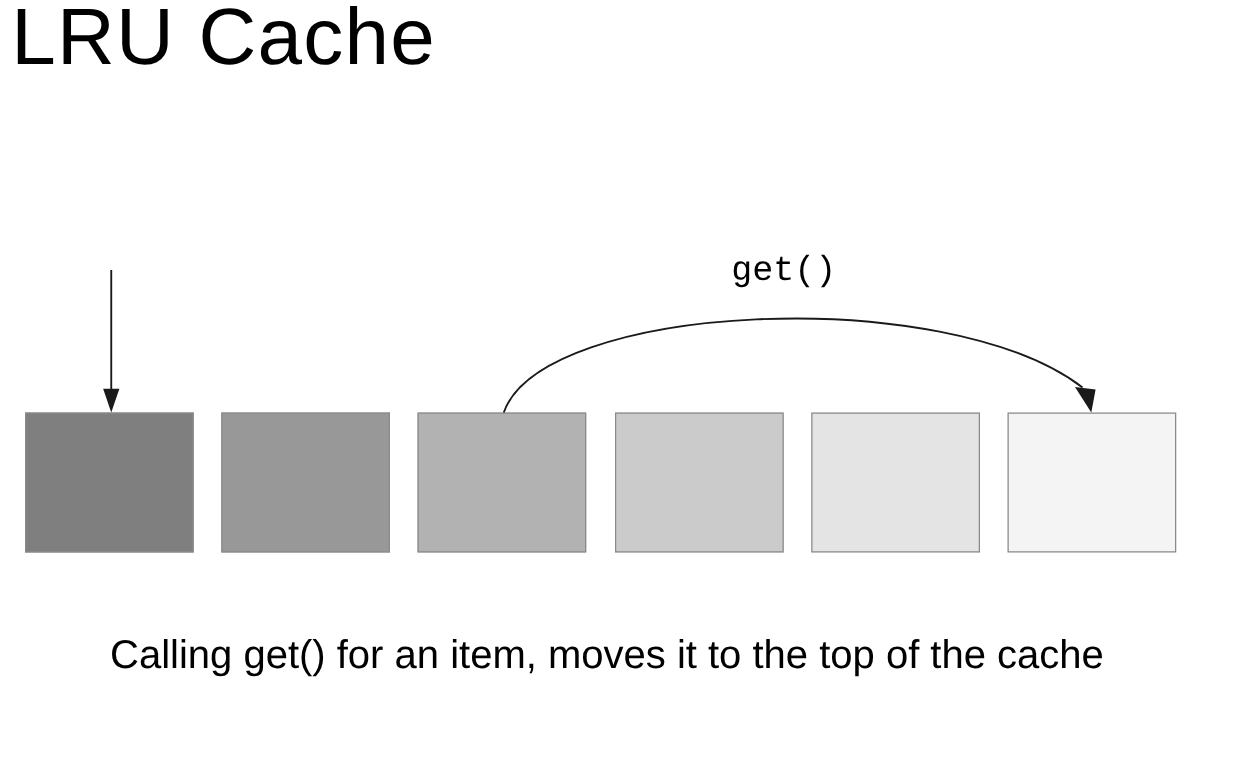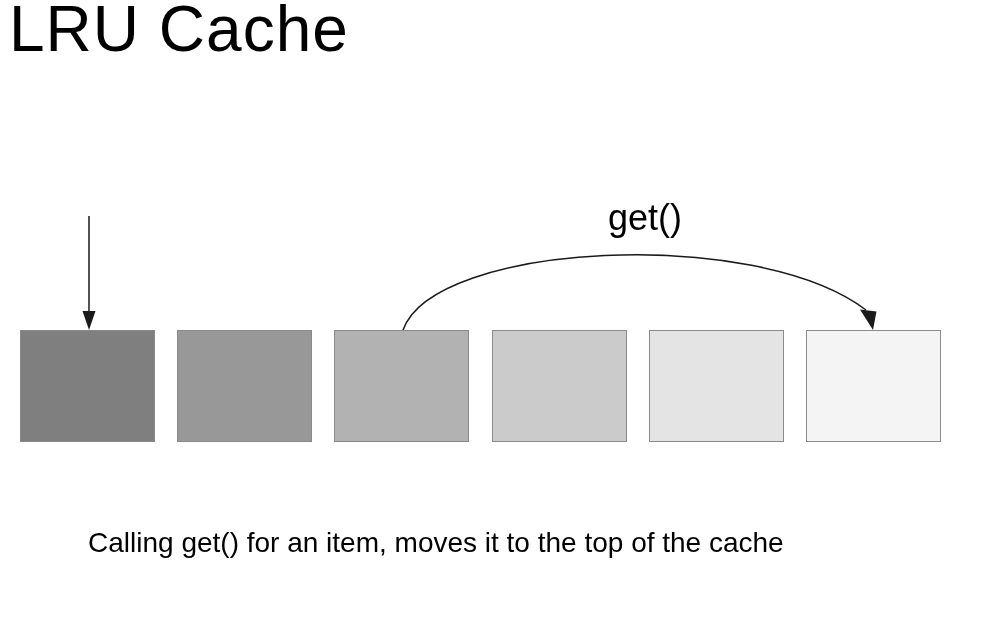"get()" .get-label { font-family: none -> Liberation Mono, monospace; font-size: 36px -> 28px; left: 608px -> 585px }
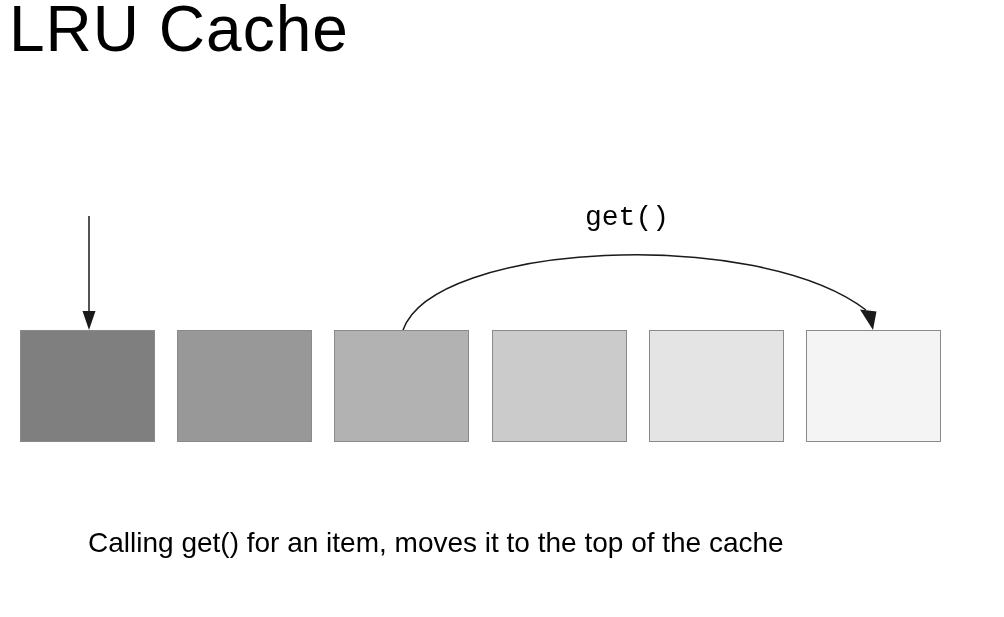"Calling get() for an item," .caption { font-size: 28px -> 32px; top: 526px -> 506px }
